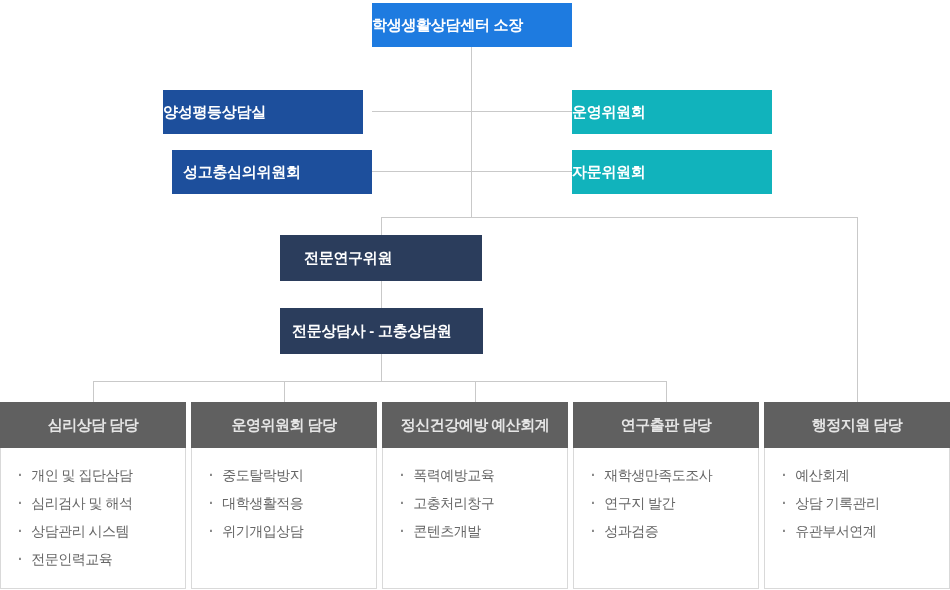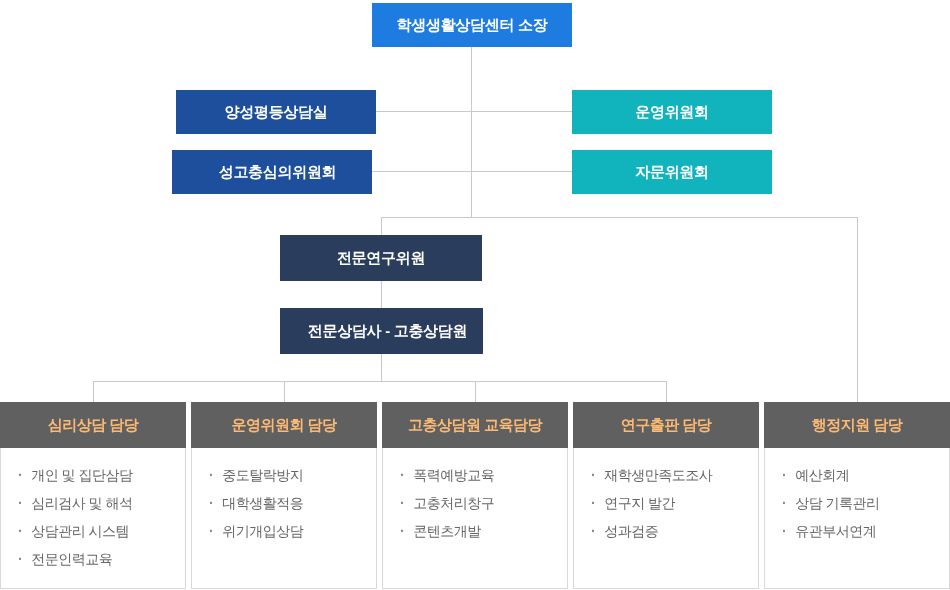"학생생활상담센터 소장" .node { justify-content: center -> flex-start }
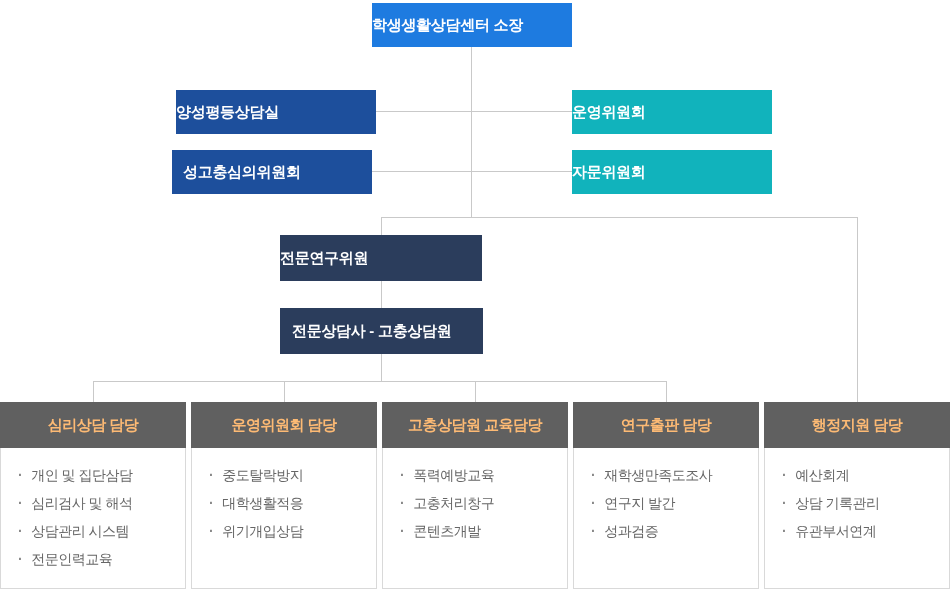"양성평등상담실" .node--royal1 { left: 176px -> 163px }
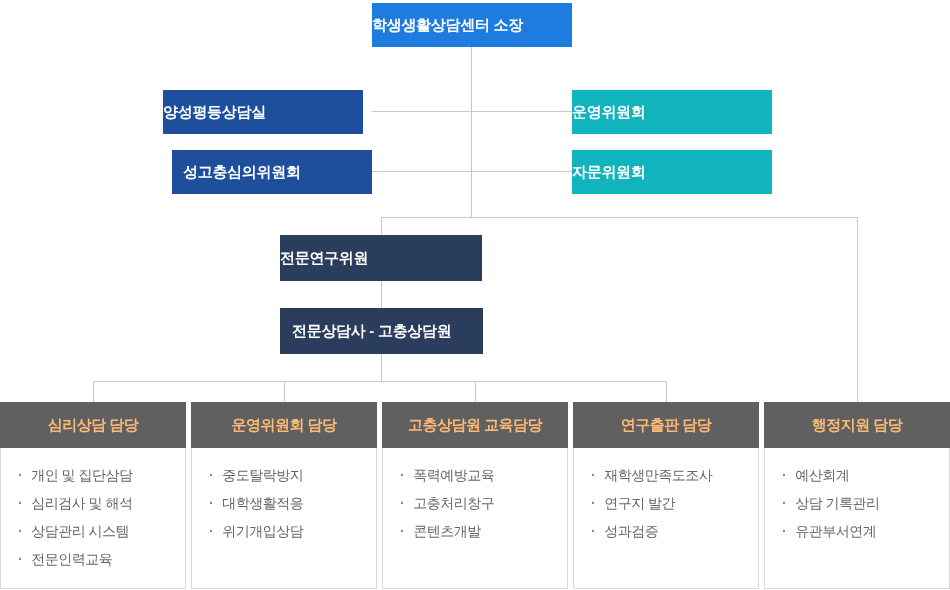"전문연구위원" .node--navy1 { padding-left: none -> 24px }
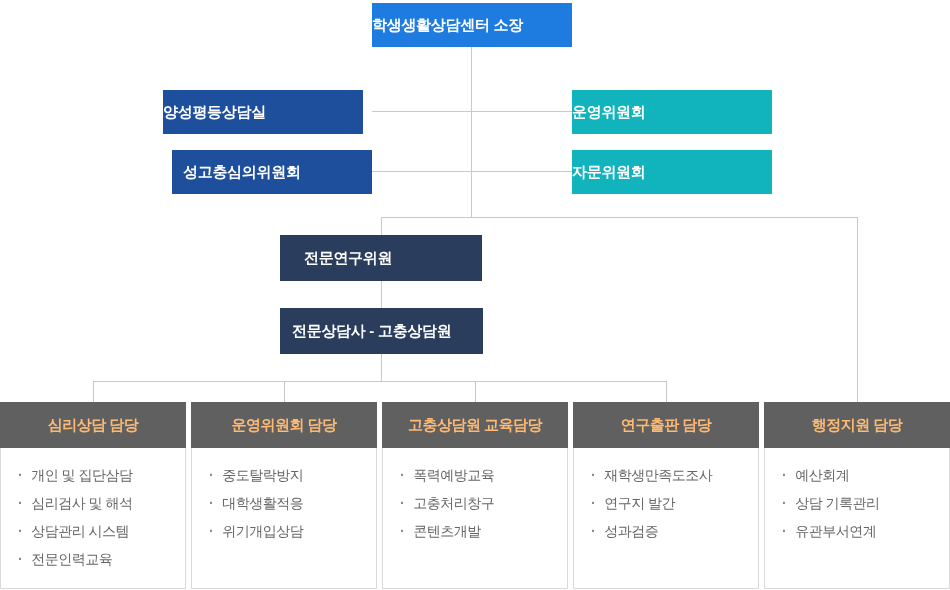"심리상담 담당" .dept__header { color: #fdba74 -> #e5e5e5 }
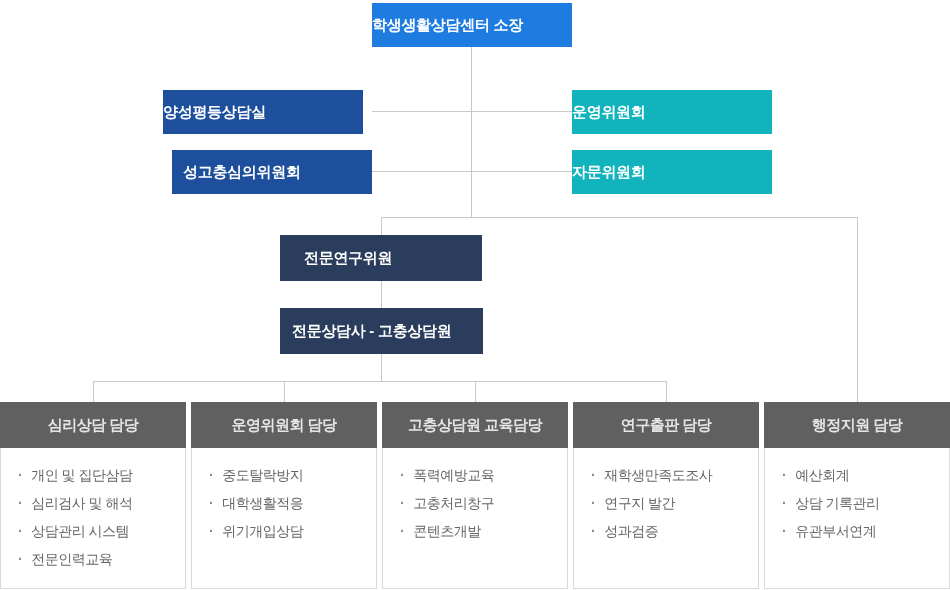"고충상담원 교육담당" div.dept__header { text: 고충상담원 교육담당 -> 정신건강예방 예산회계 }
